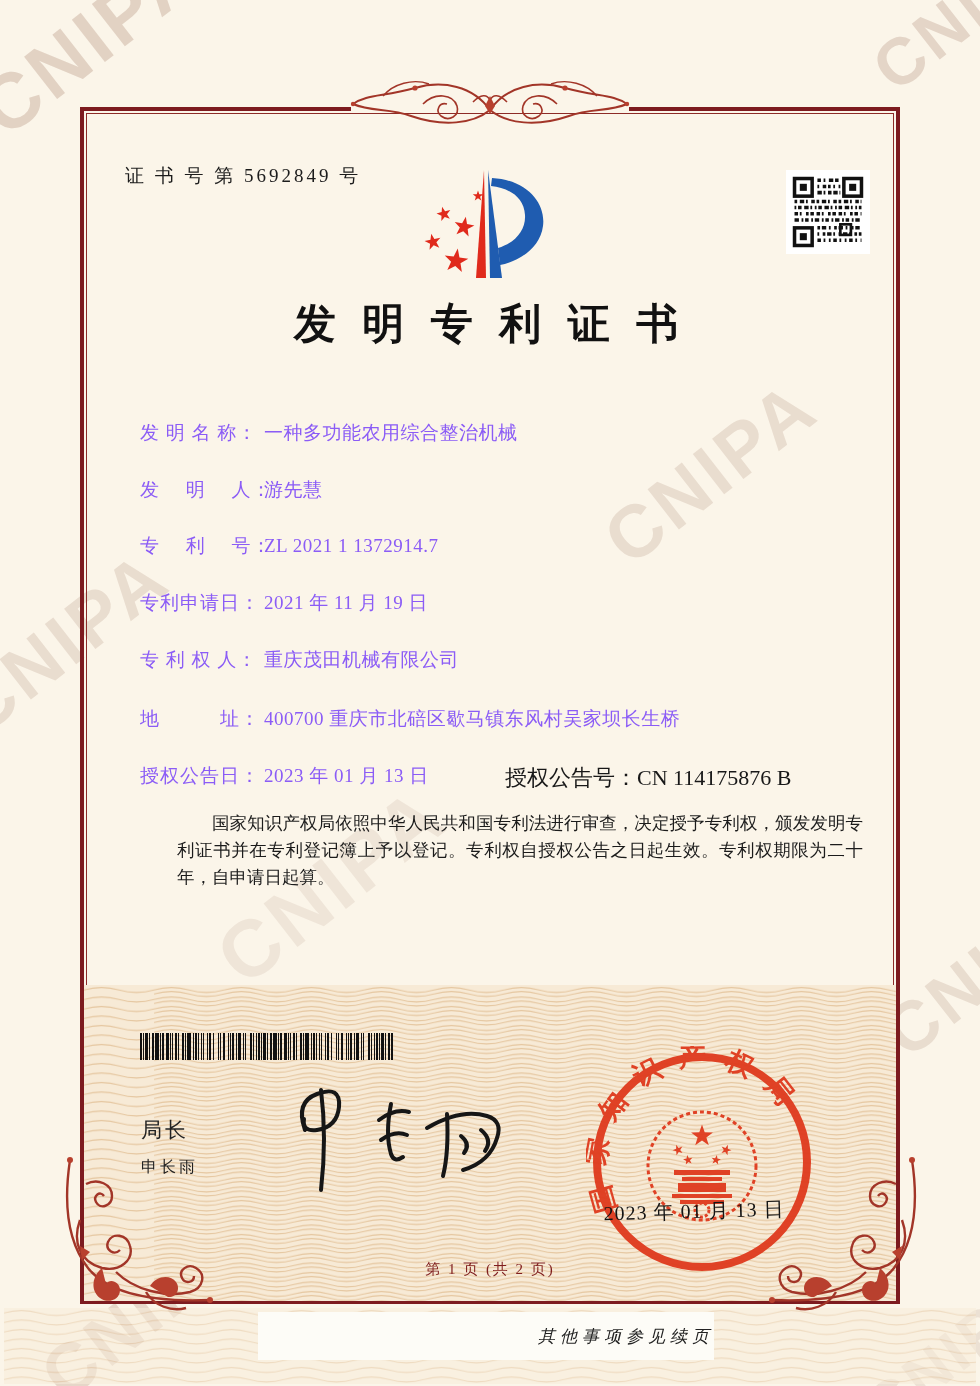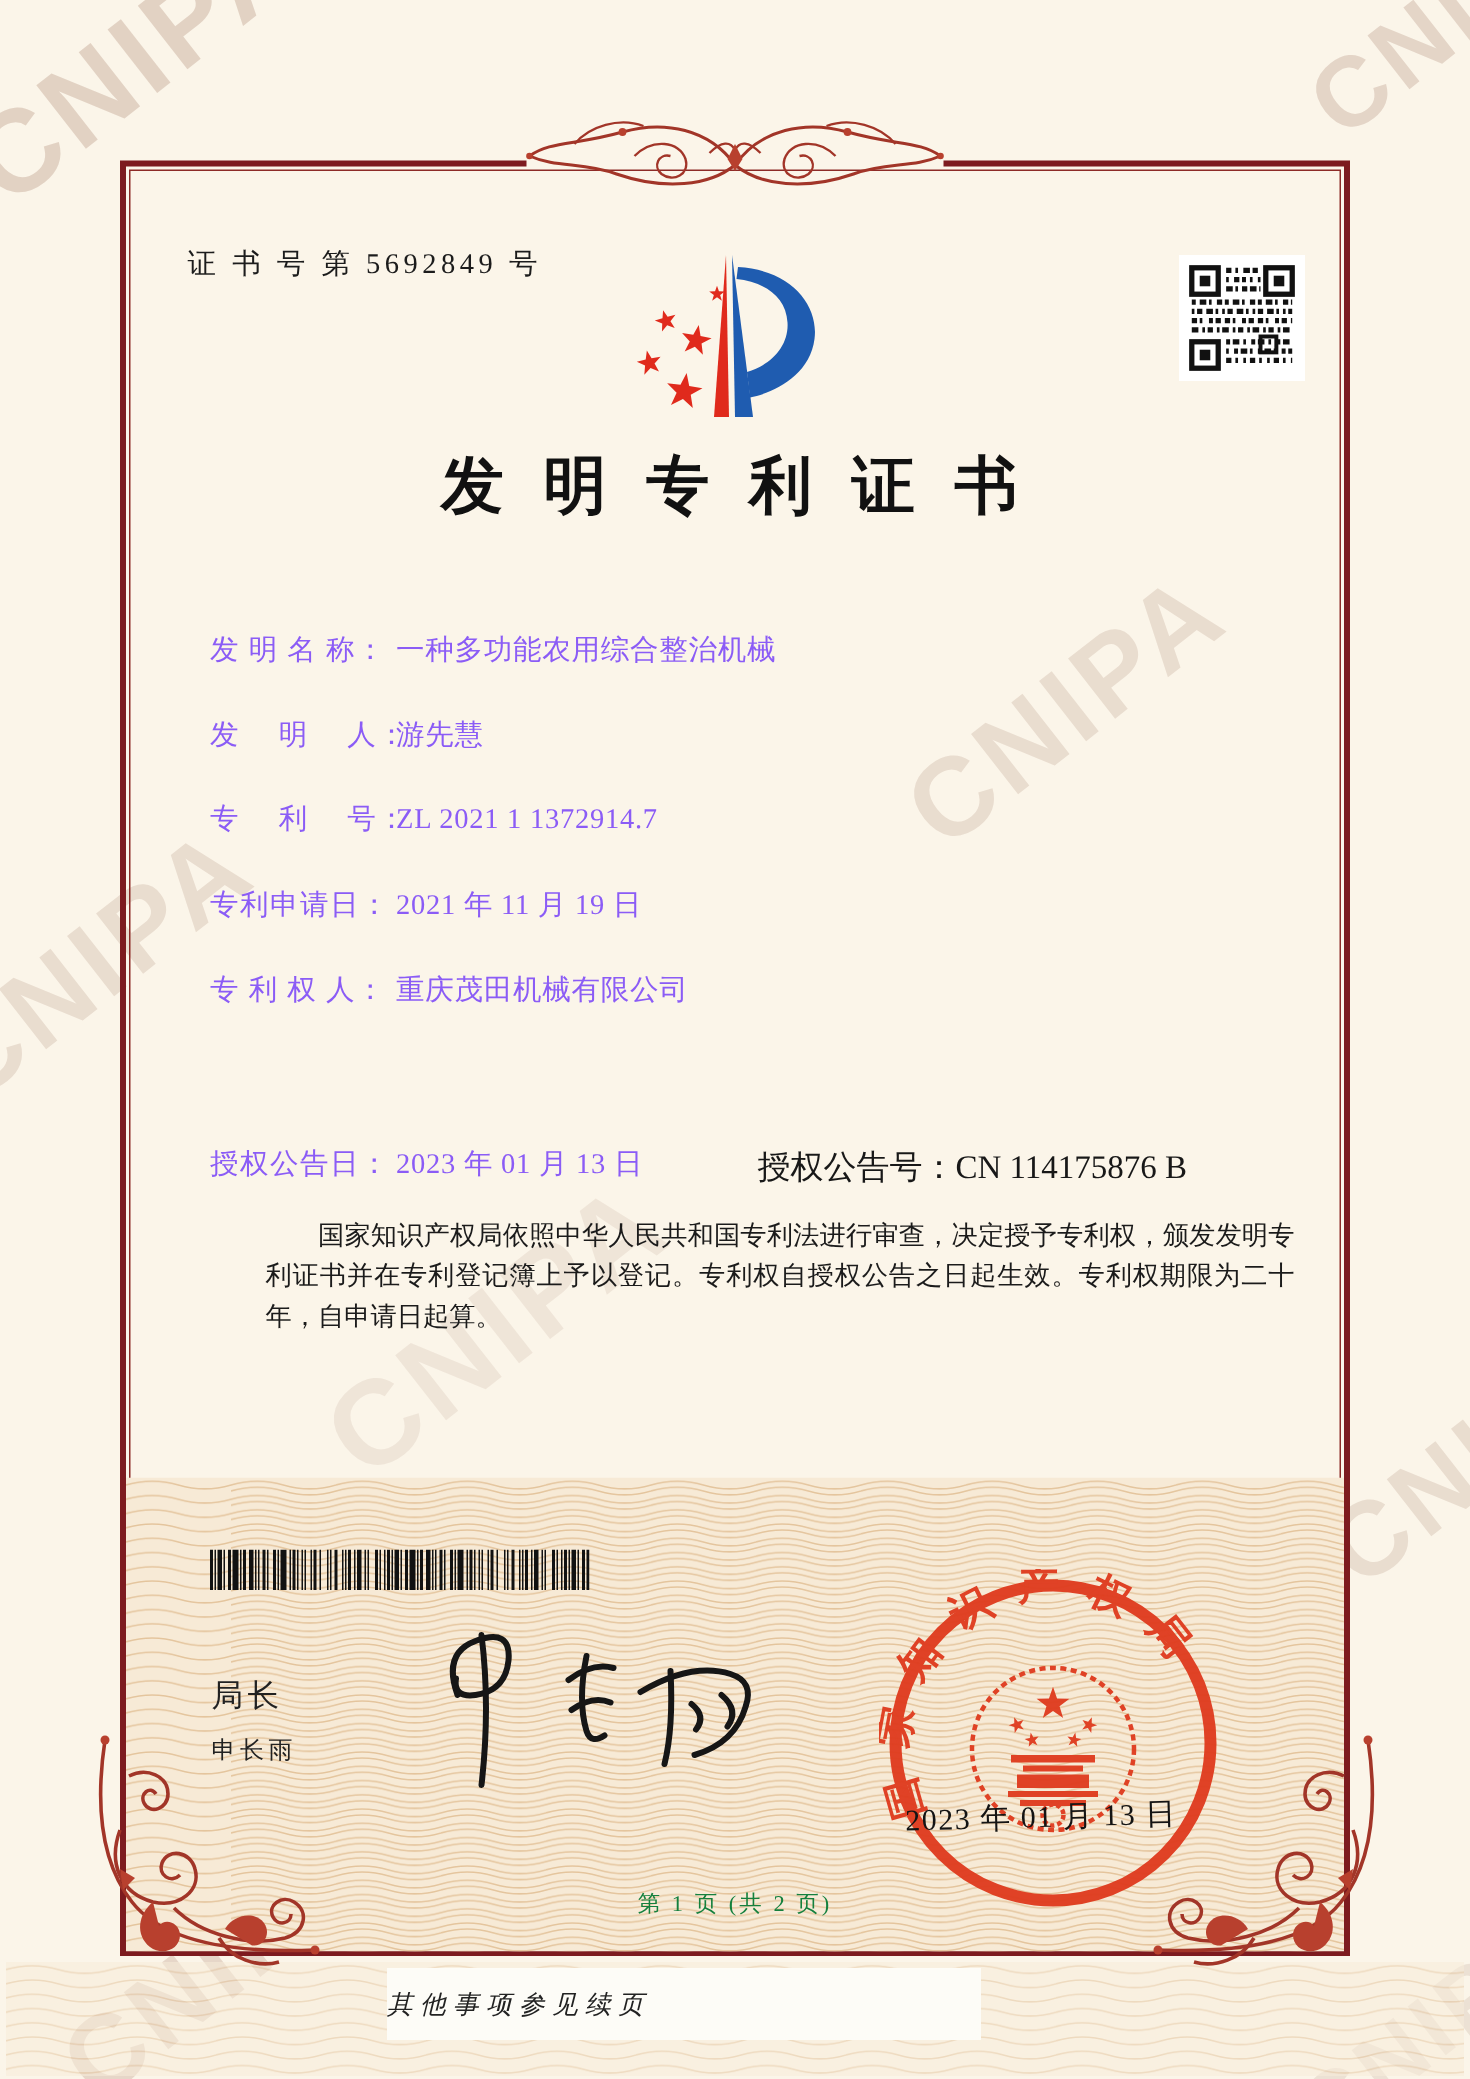"地 址： 400700 重庆市北碚区歇马镇东风村吴家坝长生桥" div.row { html: none -> <div> <span>地 址：</span><span>400700 重庆市北碚区歇马镇东风村吴家坝长生桥</span> </div> }
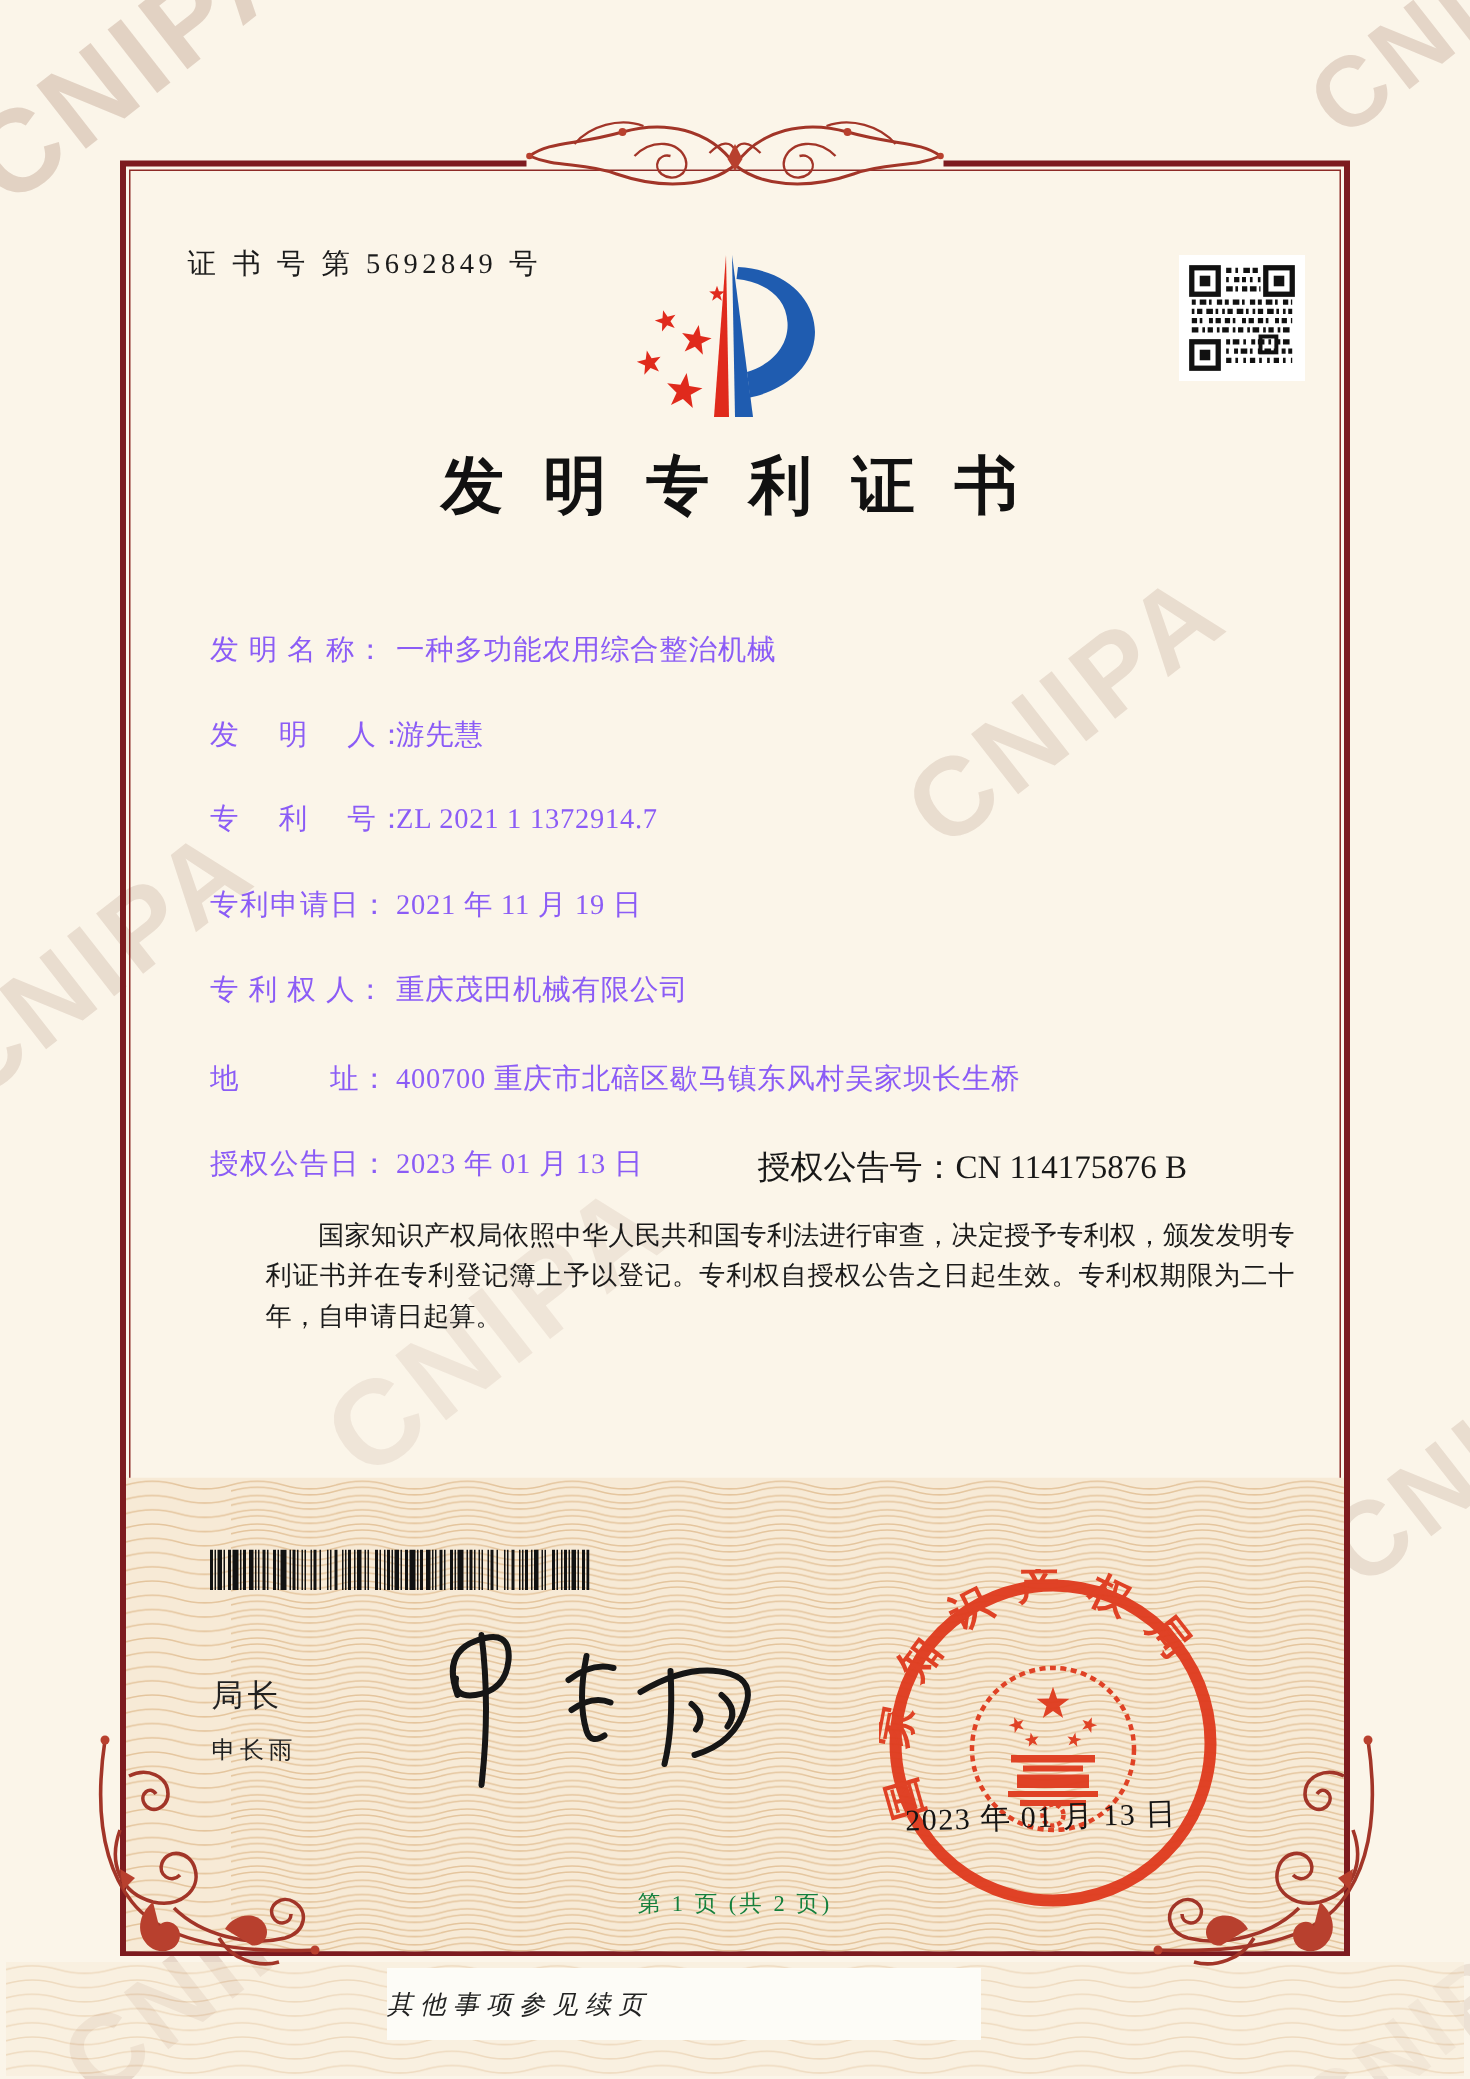"第 1 页 (共 2" .page-num { color: #15803d -> #7f1d1d }
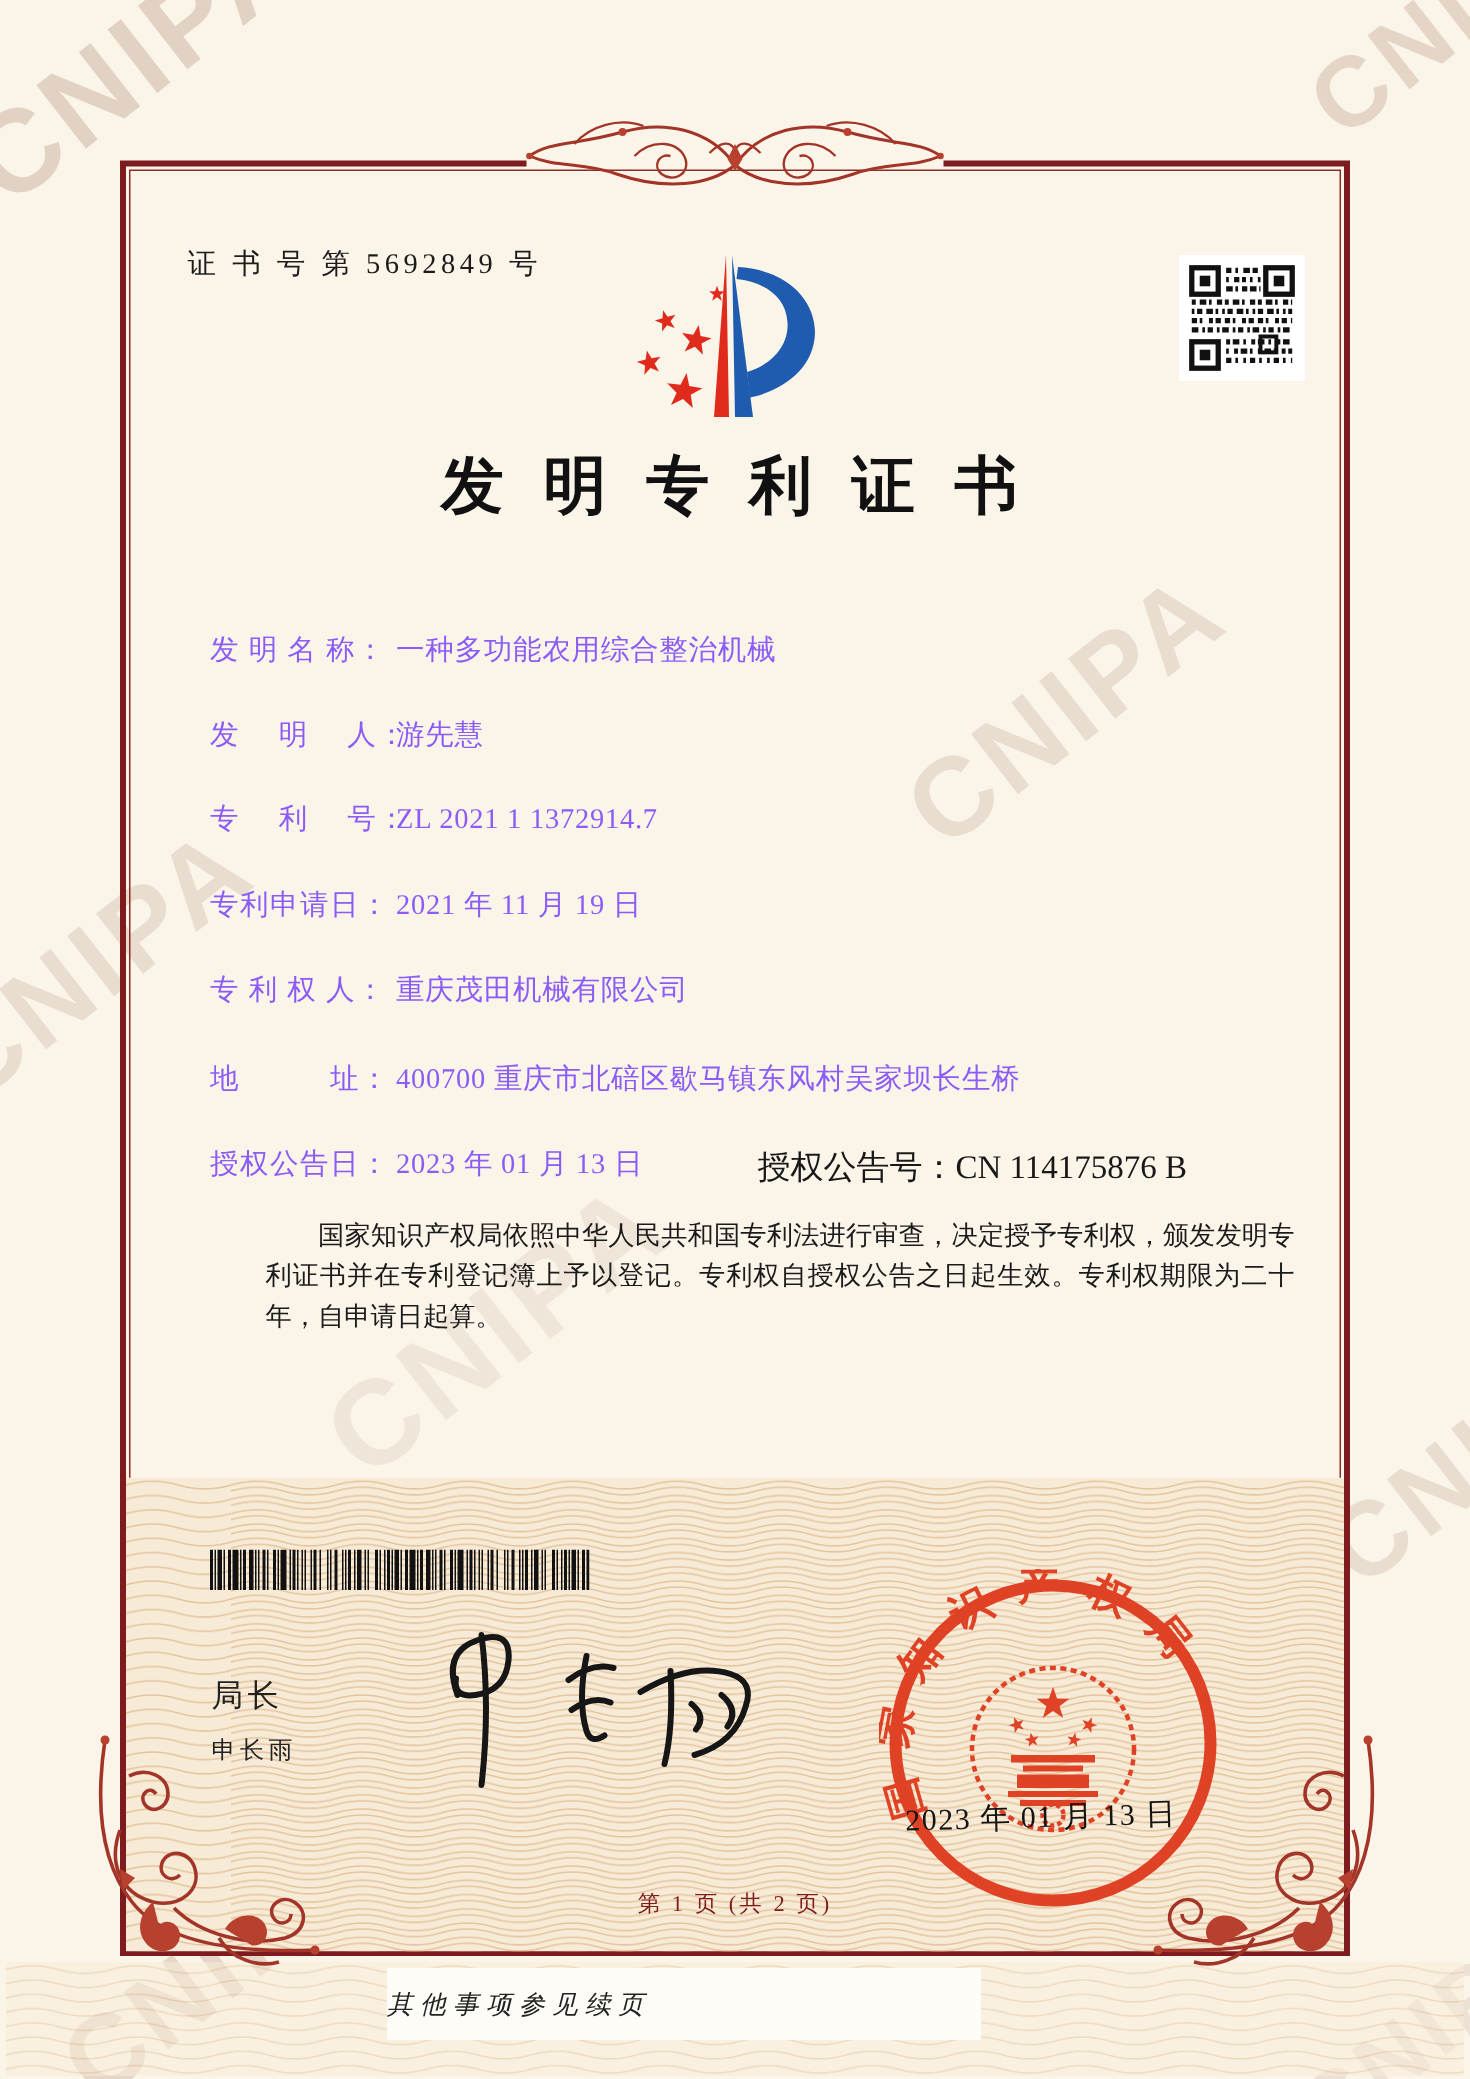"其他事项参见续页" .cont-strip { justify-content: flex-start -> flex-end; width: 396px -> 456px }
